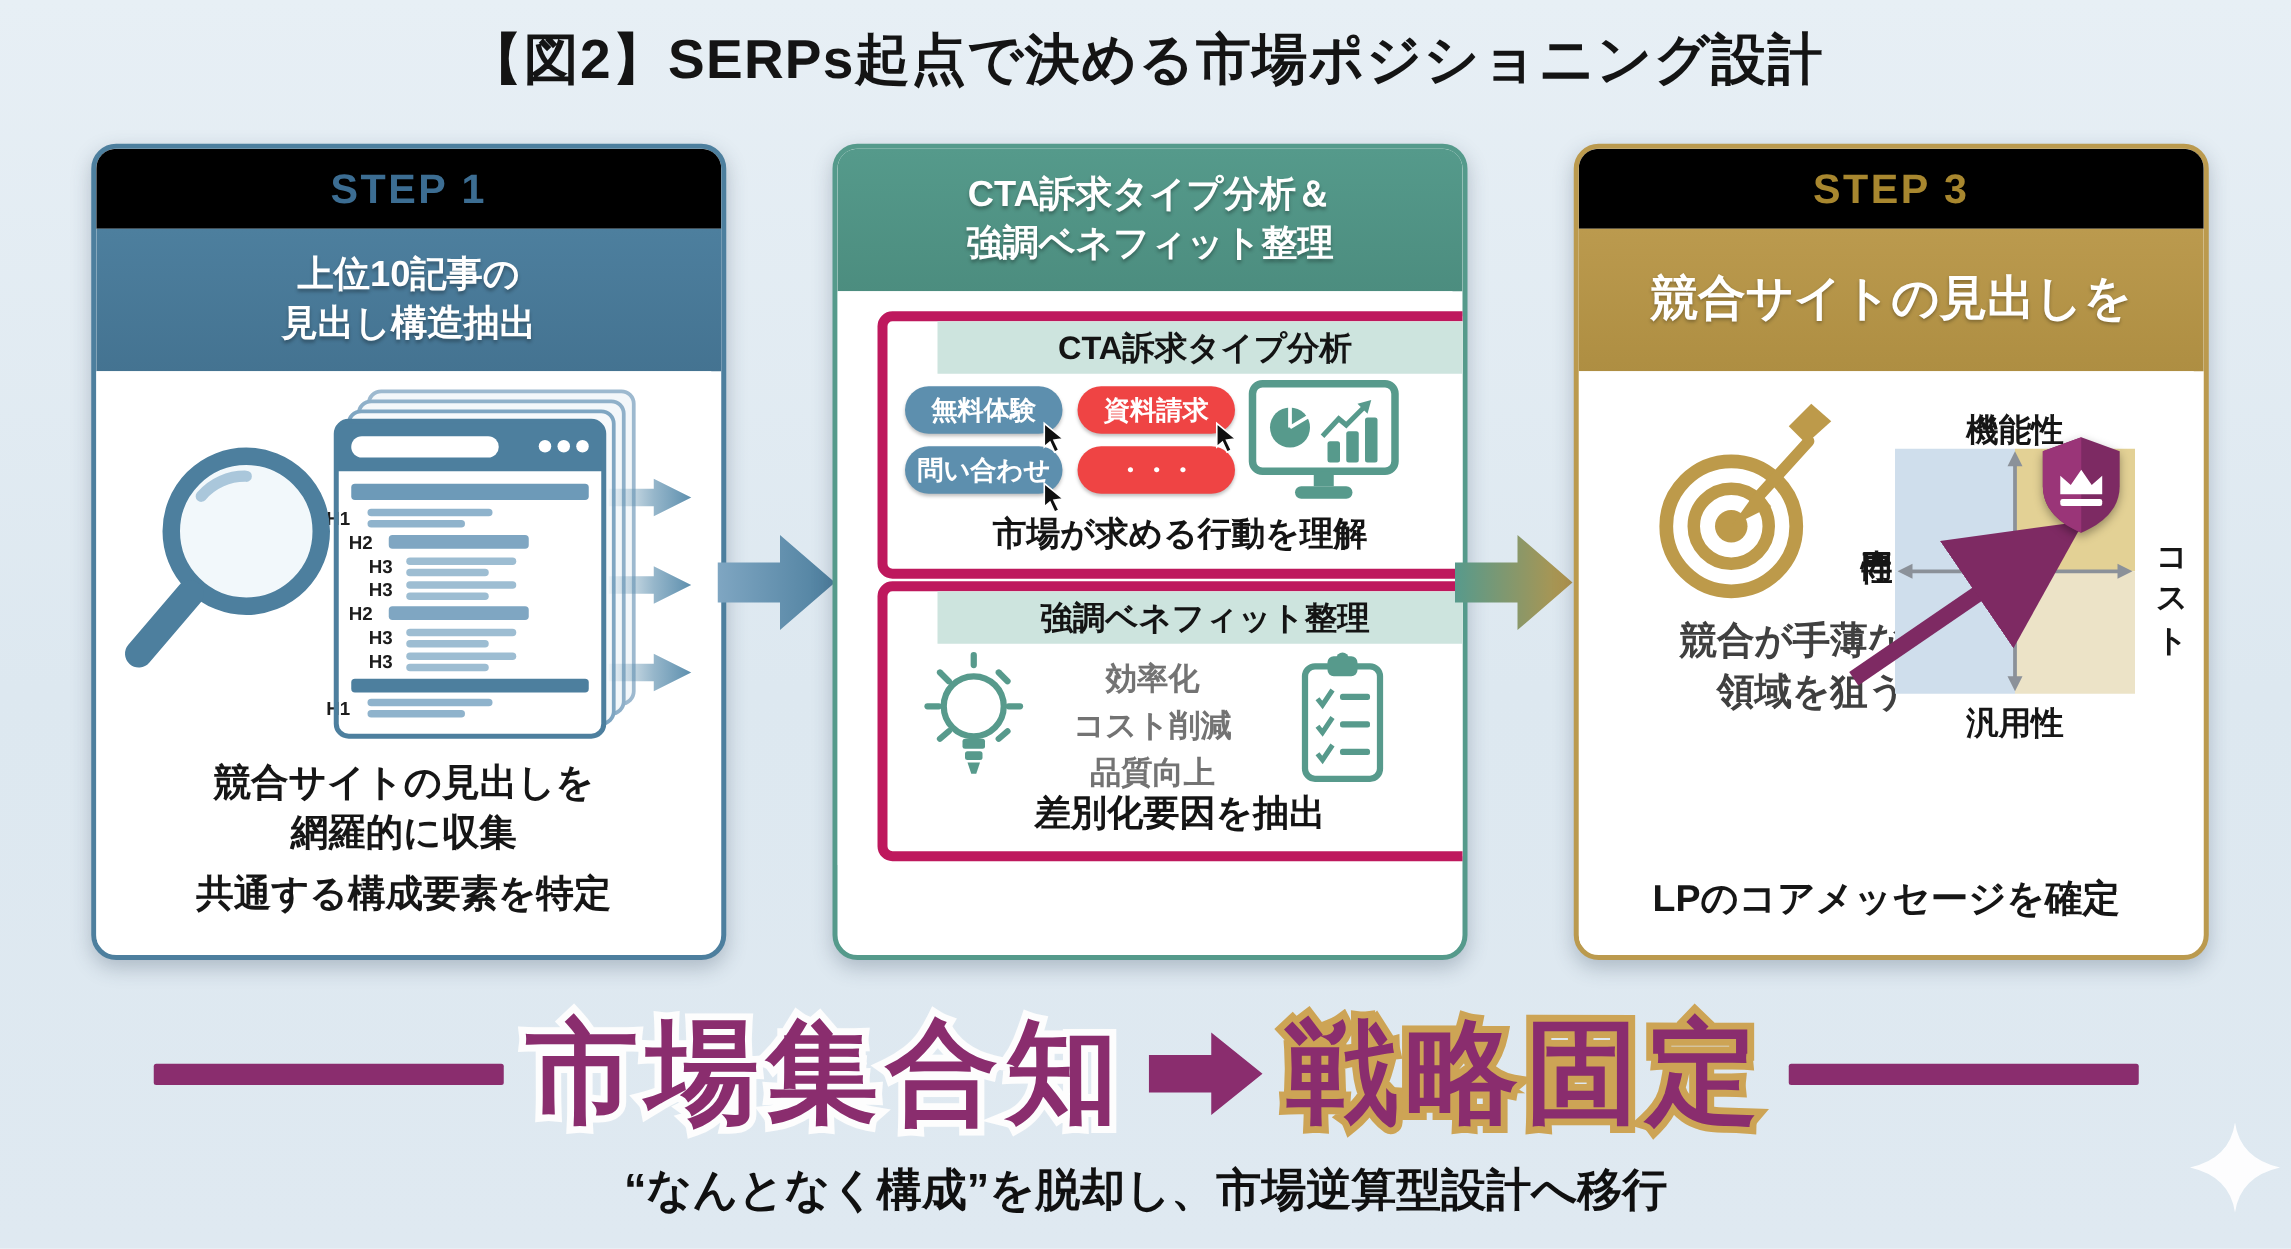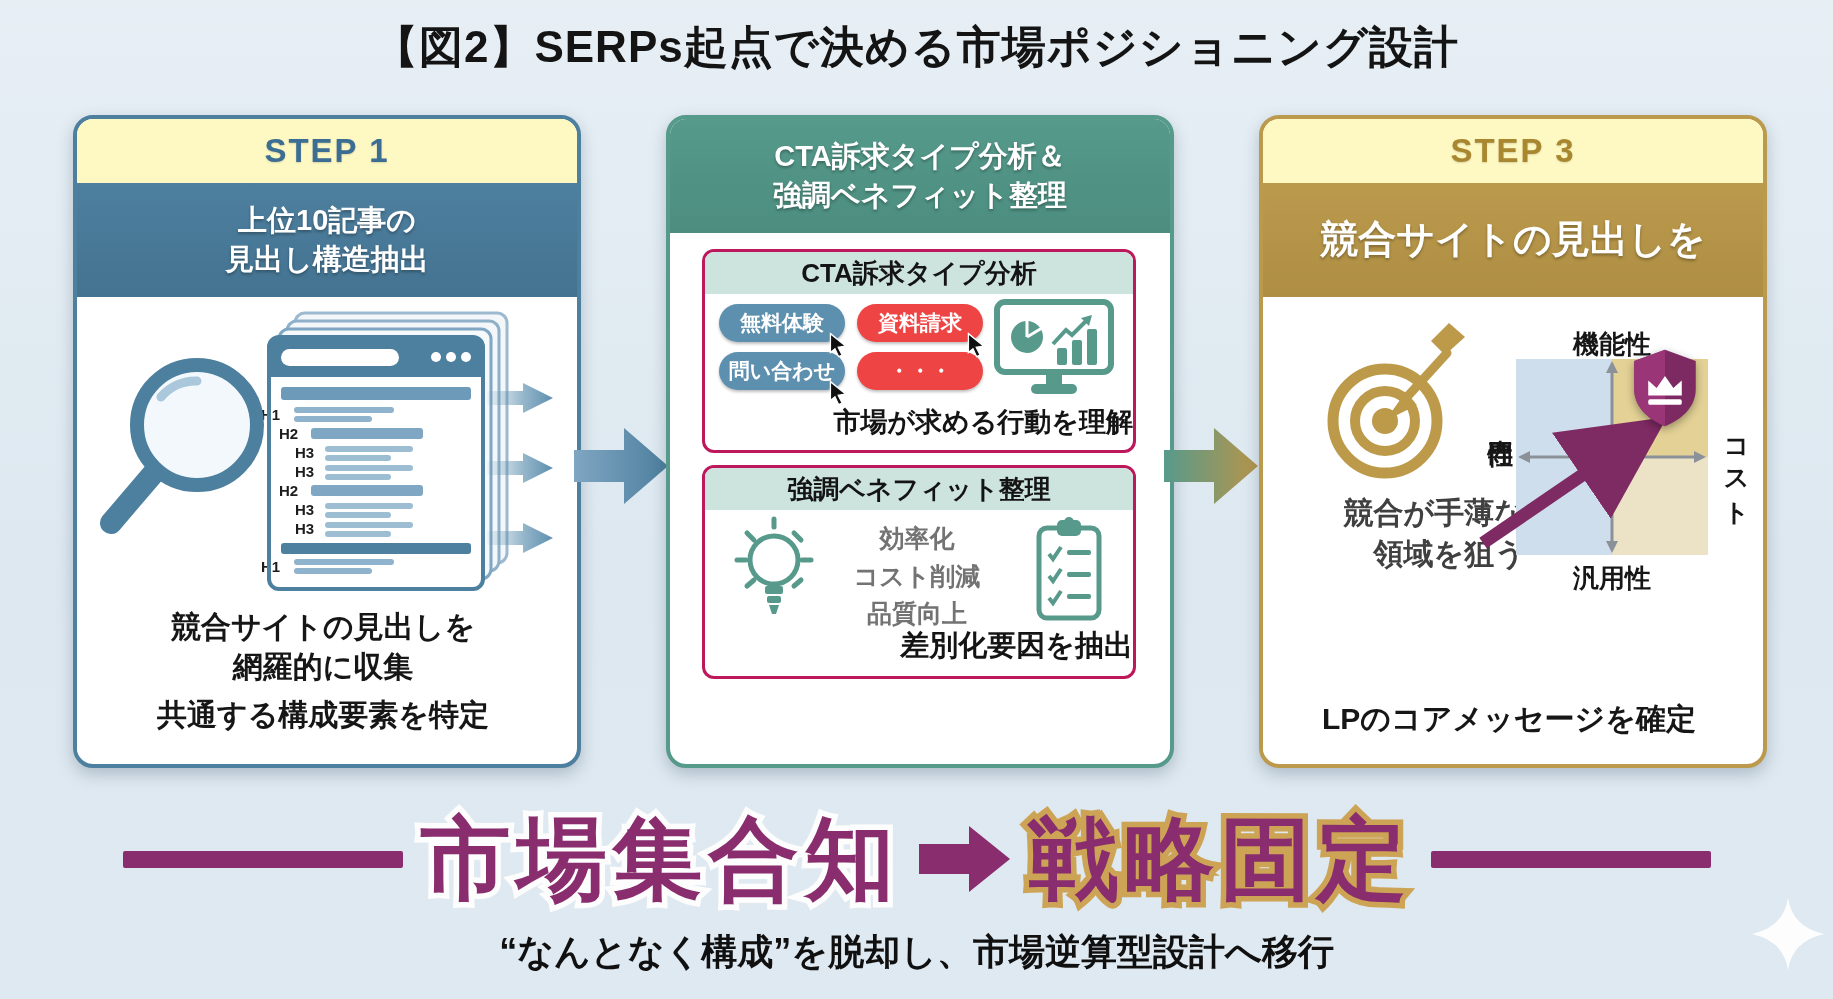"STEP 1" .card-label { background: #fef9c3 -> #000000 }
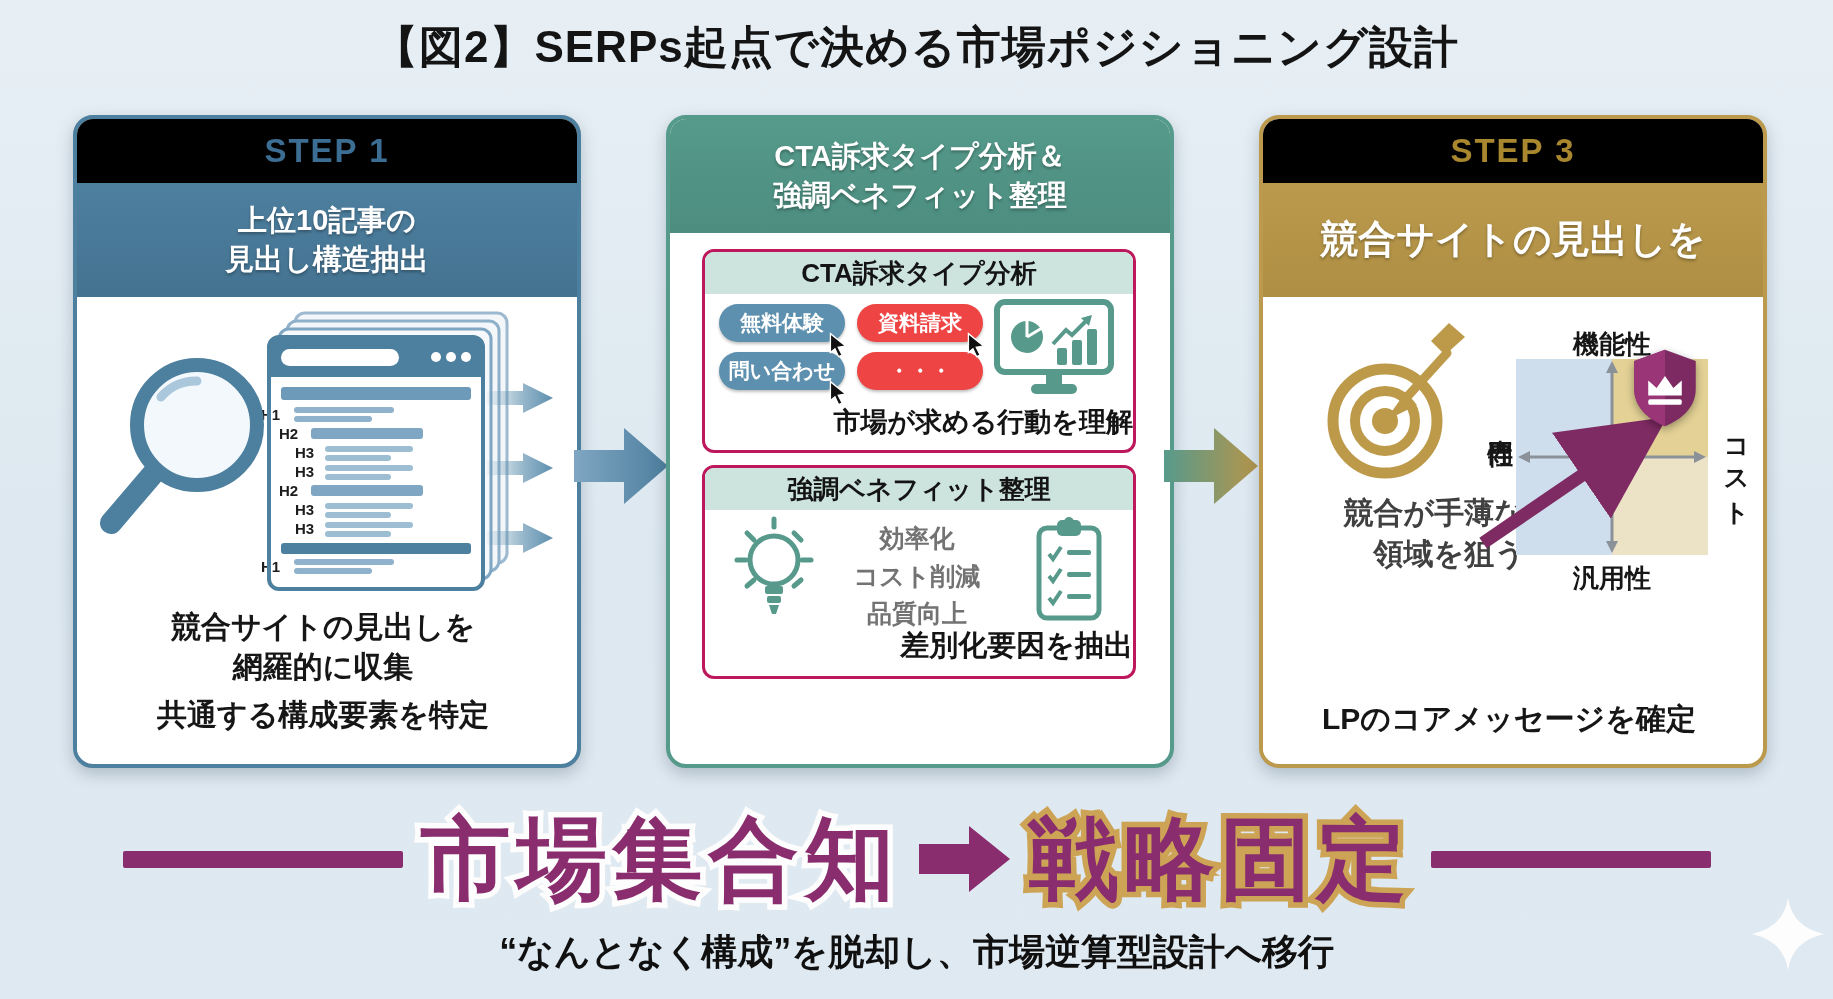"CTA訴求タイプ分析" .subbox { border: 3px solid #be185d -> 8px solid #be185d; padding-left: none -> 40px }
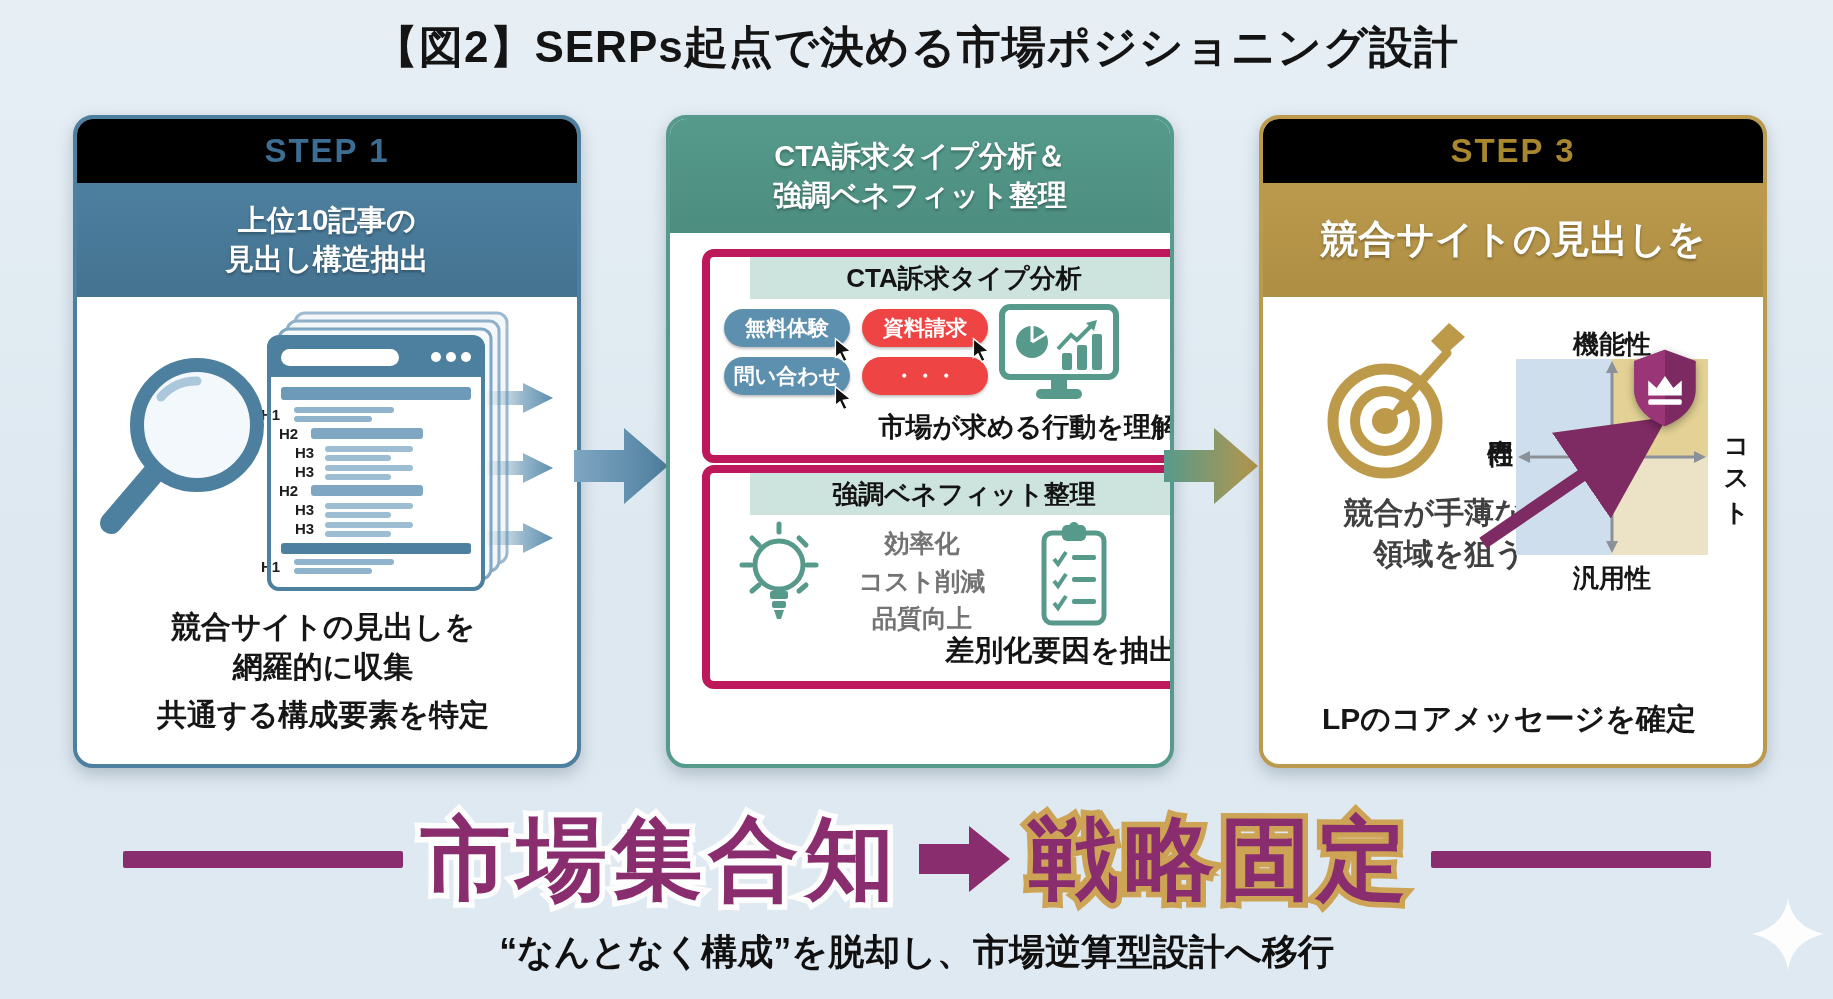"市場が求める行動を理解" .sb-caption { text-align: right -> center }
